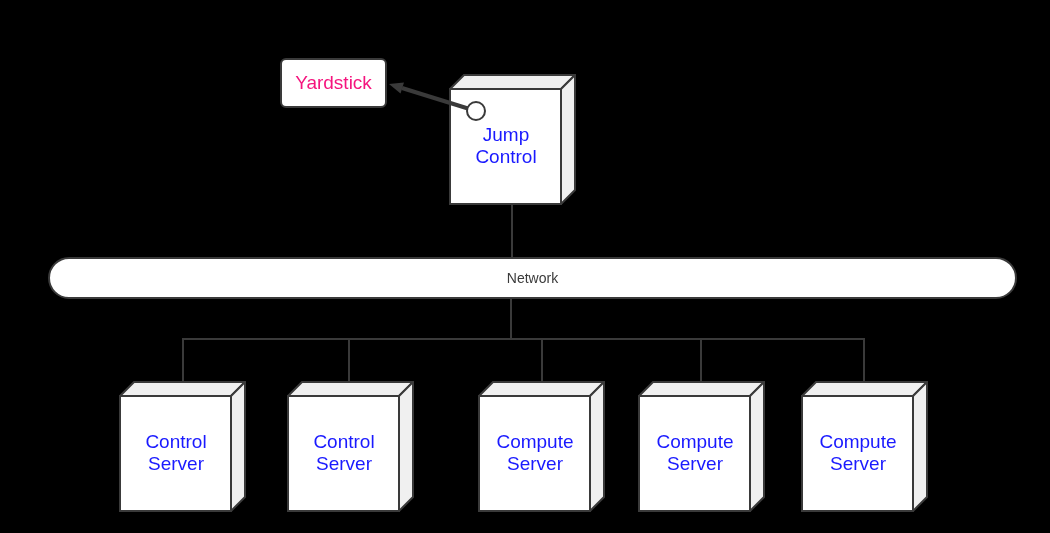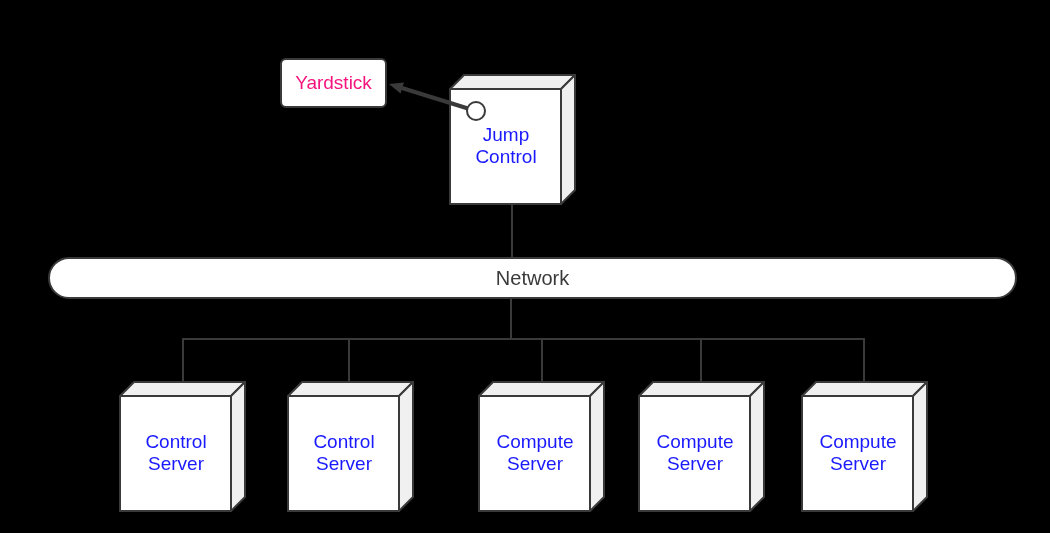"Network" #network { font-size: 20px -> 14px }
